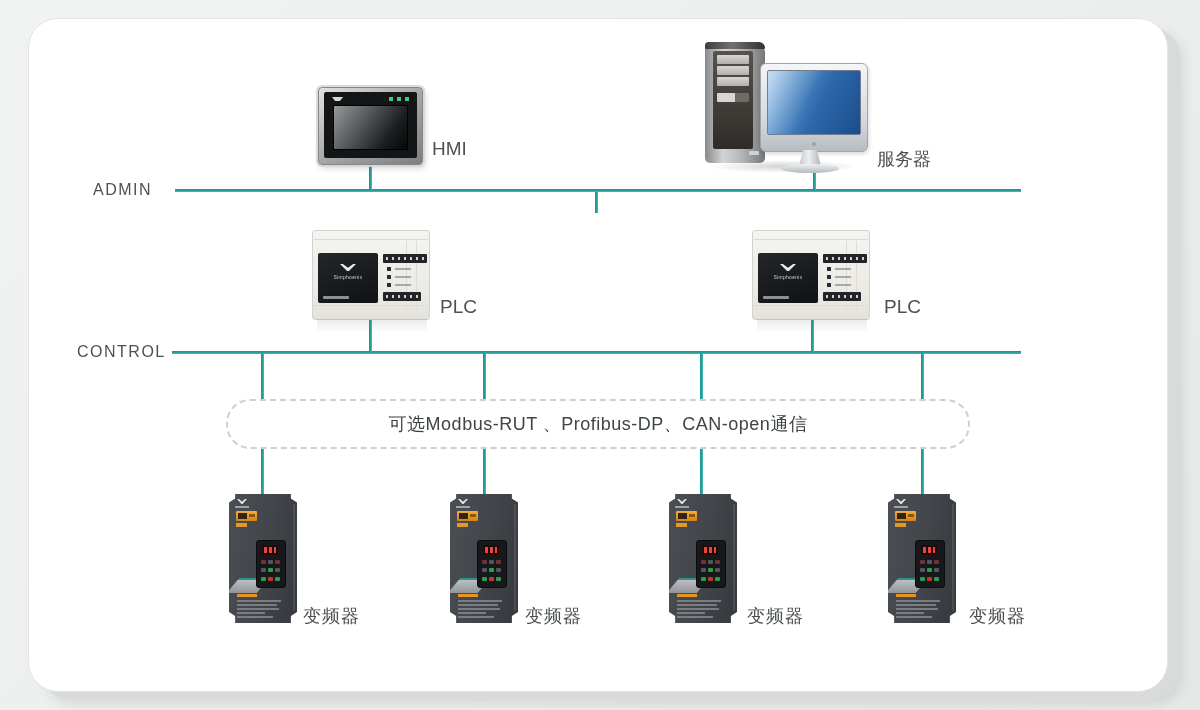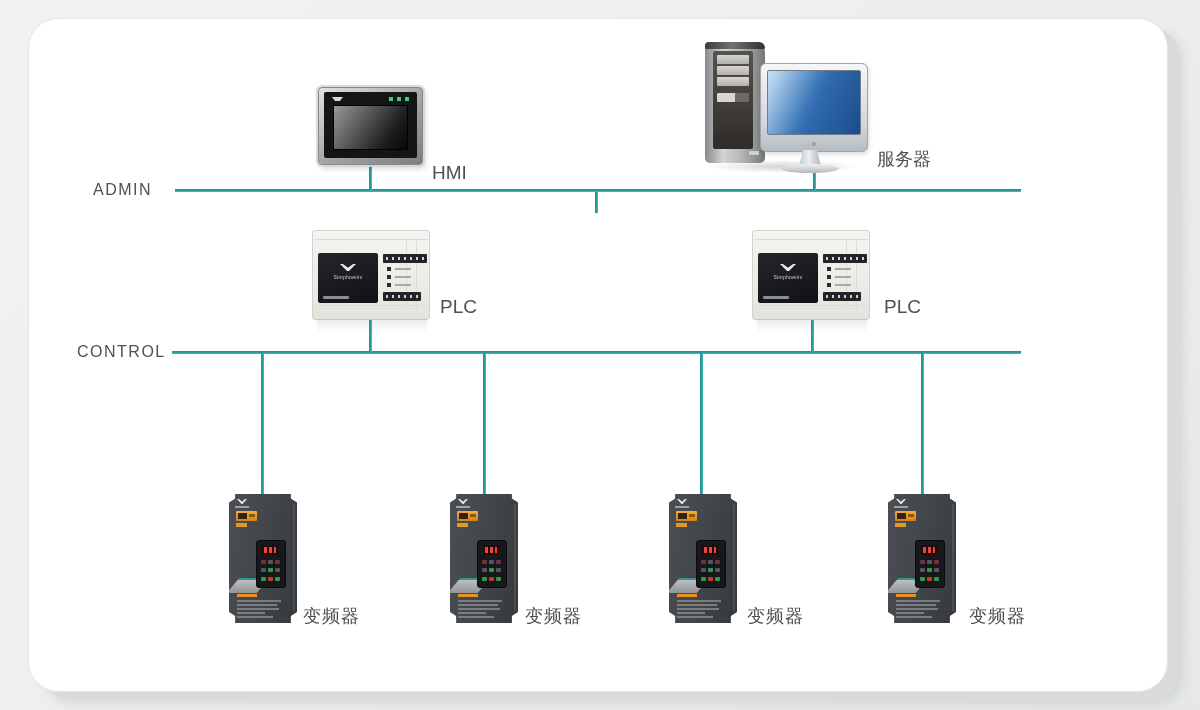"HMI" div.devlabel { top: 162px -> 138px }
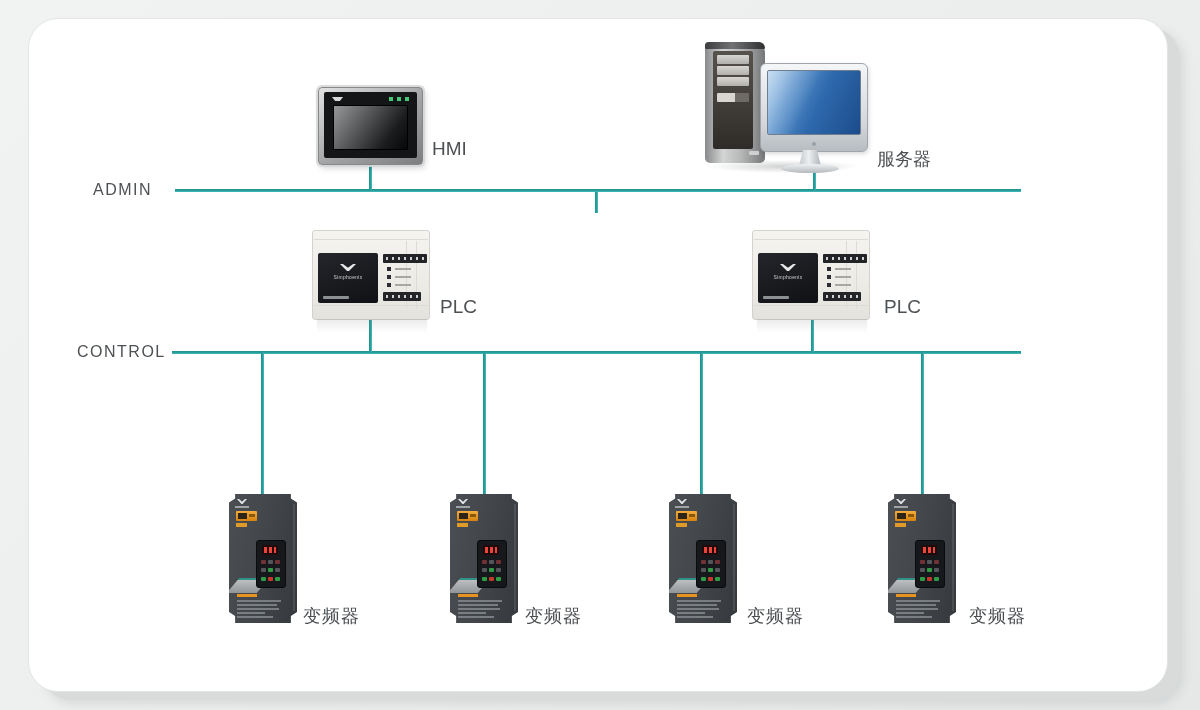"可选Modbus-RUT 、Profibus-DP、CAN-open通信" div.bubble { html: none -> <div> <span>可选Modbus-RUT 、Profibus-DP、CAN-open通信</span> </div> }
